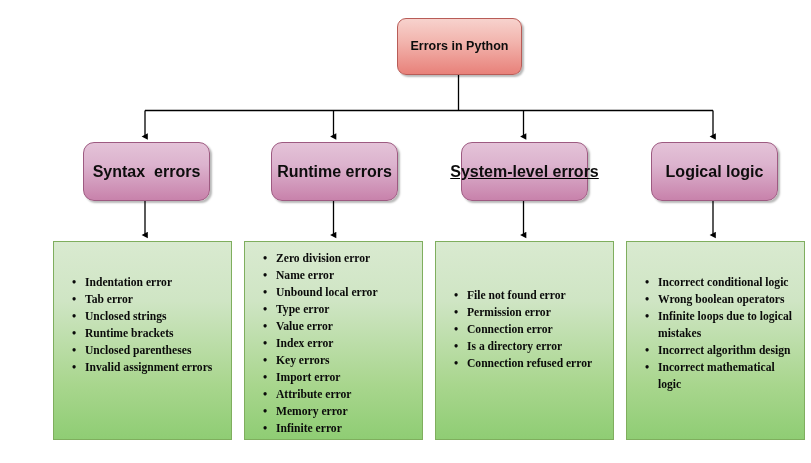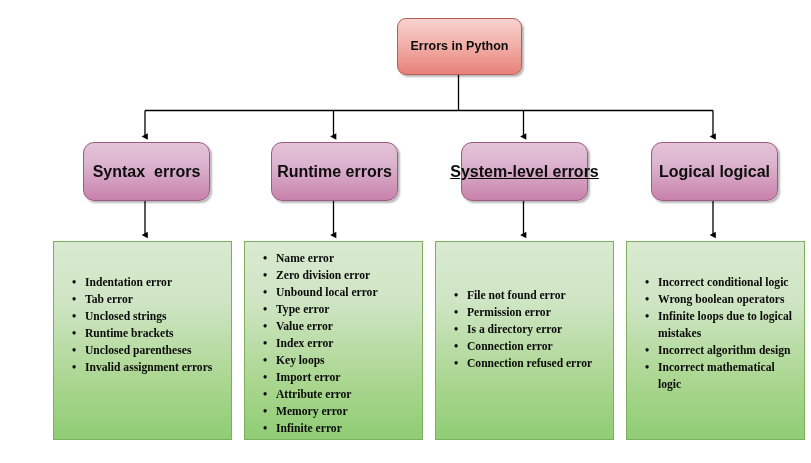"Logical logical" span.node-label { text: logical -> logic }
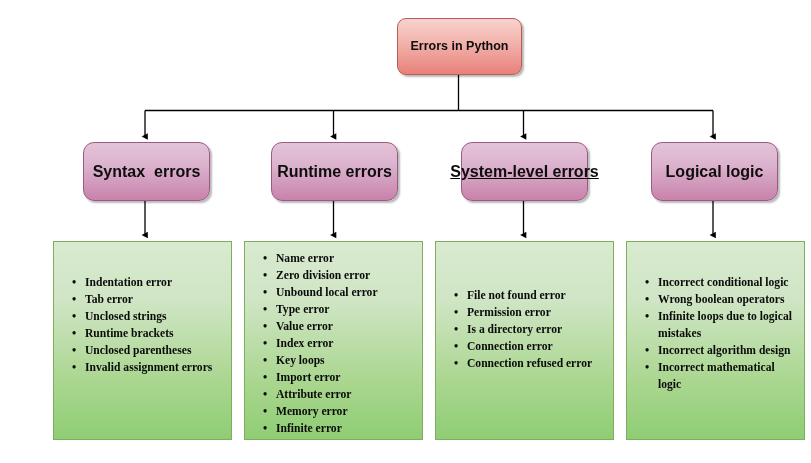"Name error" li { order: before "Zero division error" -> after "Zero division error" }
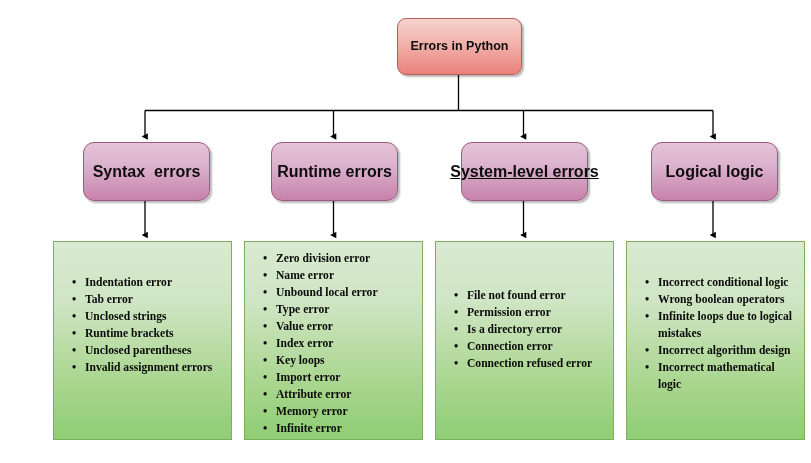"Is a directory error" li { order: before "Connection error" -> after "Connection error" }
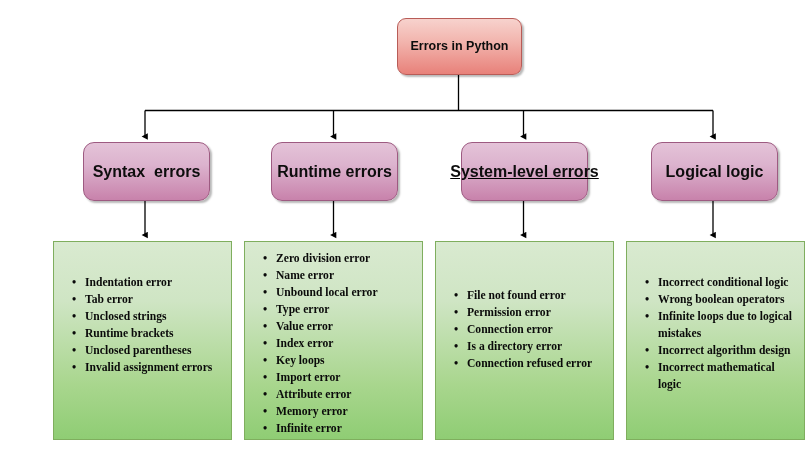"Key loops" li { text: loops -> errors }
